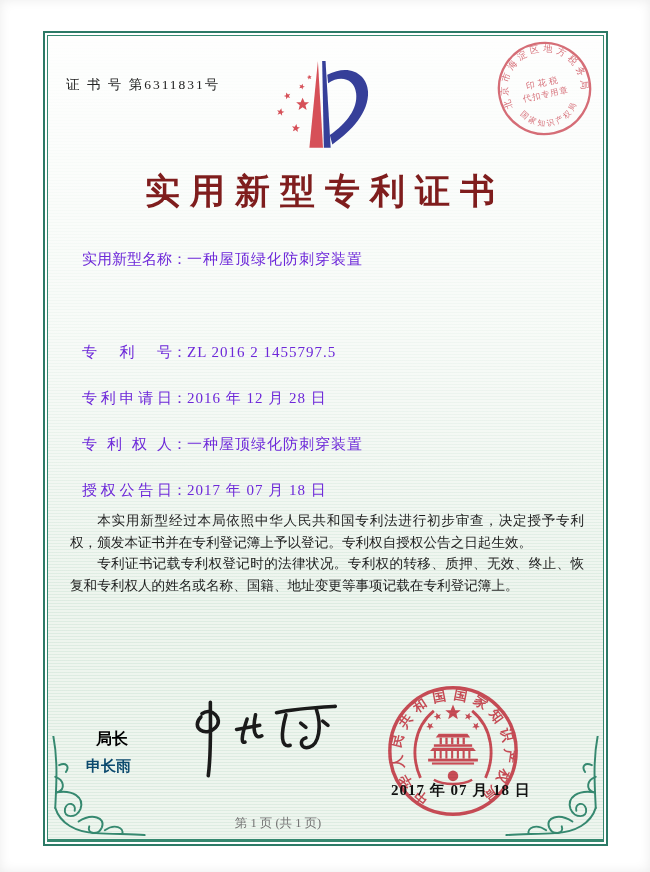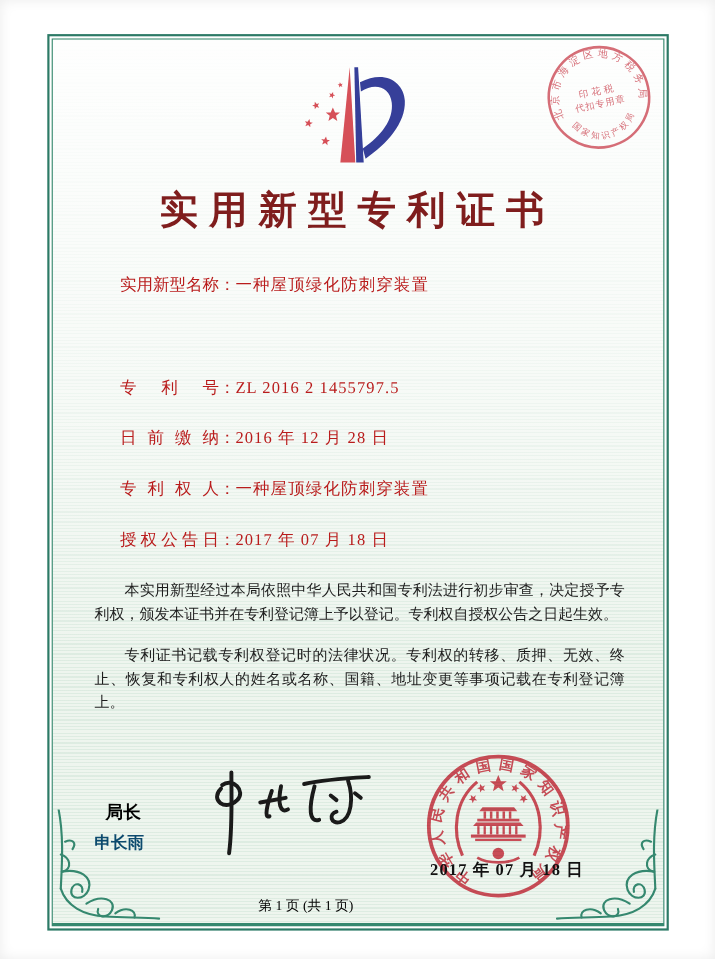"证 书 号 第6311831号" div.cert-no { html: none -> <div>证 书 号 第6311831号</div> }
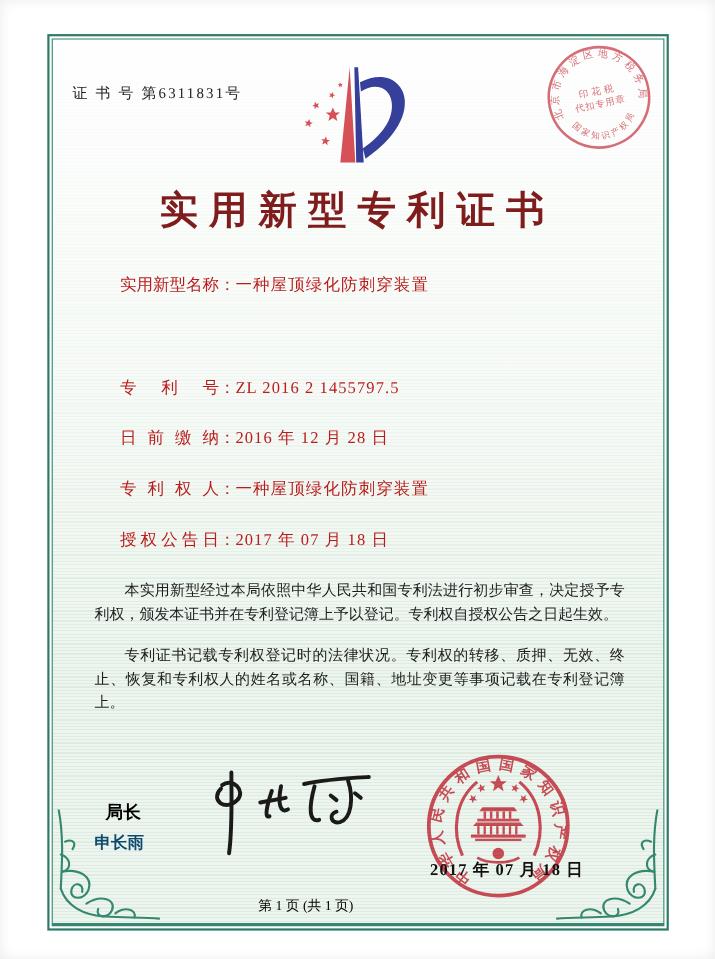"实用新型名称：一种屋顶绿化防刺穿装置" .field { color: #b91c1c -> #6d28d9; margin-left: 27px -> none }
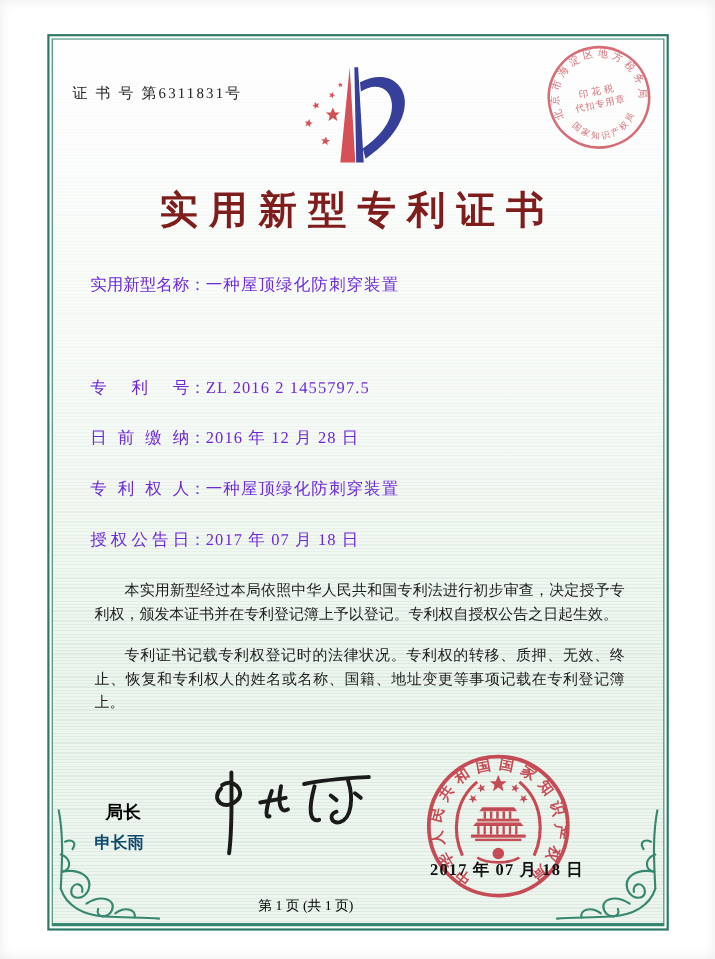"日前缴纳" span.flabel { text: 日前缴纳 -> 专利申请日 }
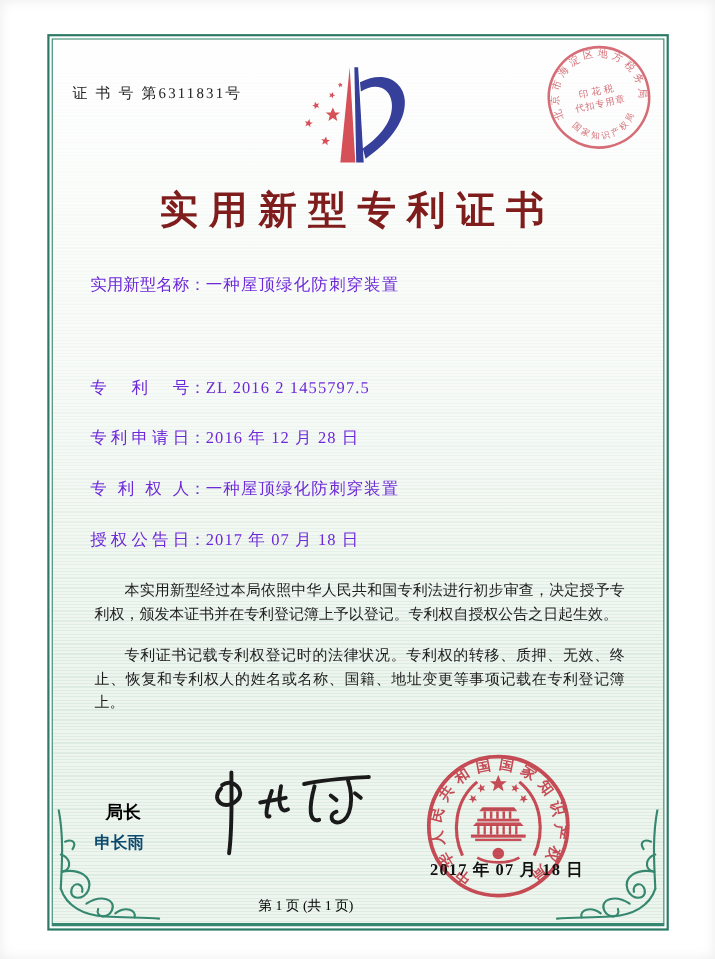"本实用新型经过本局依照中华人民共和国专利法进行初步审查，决定授予专利权，颁发本证" .body-text p { margin: 16px -> 0 }
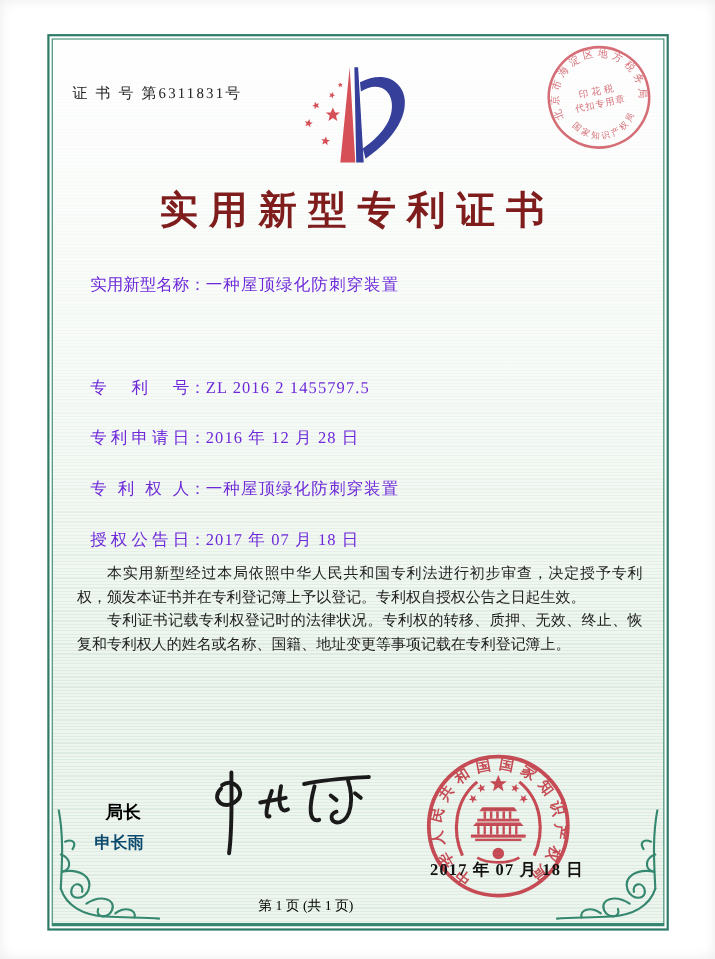"第 1 页 (共 1" .footer { color: #000000 -> #737373 }
